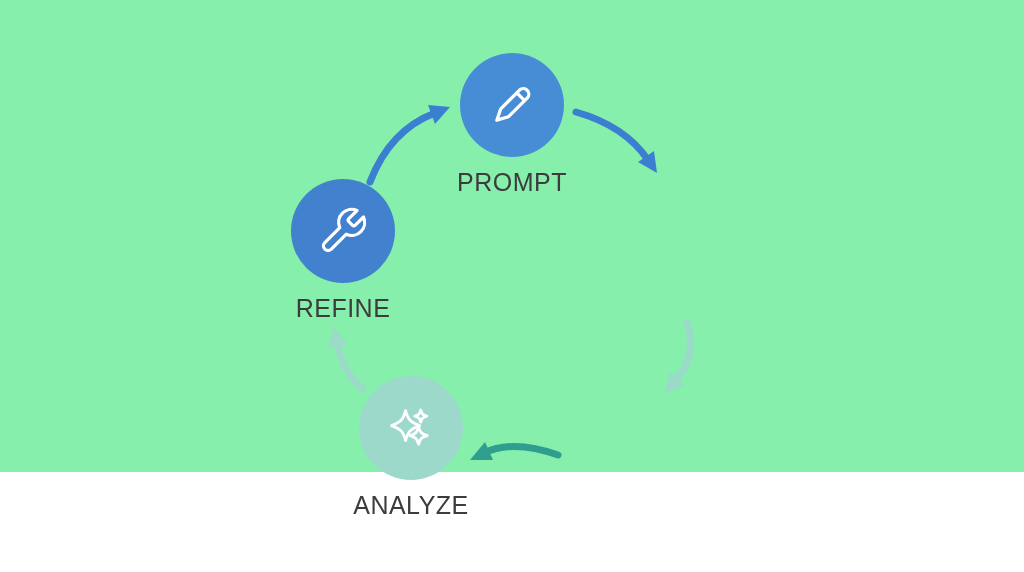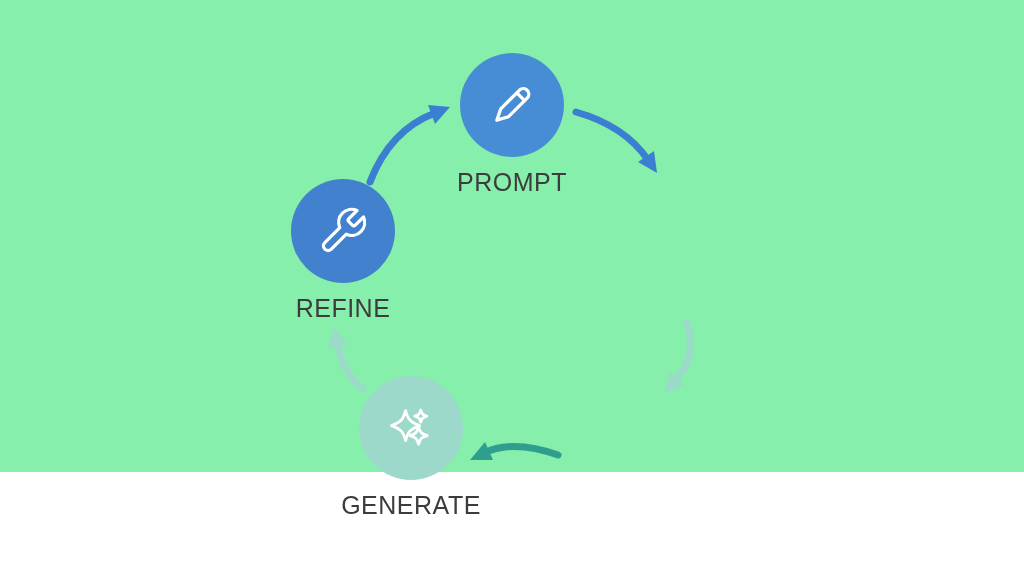"GENERATE" div.label { text: GENERATE -> ANALYZE }
